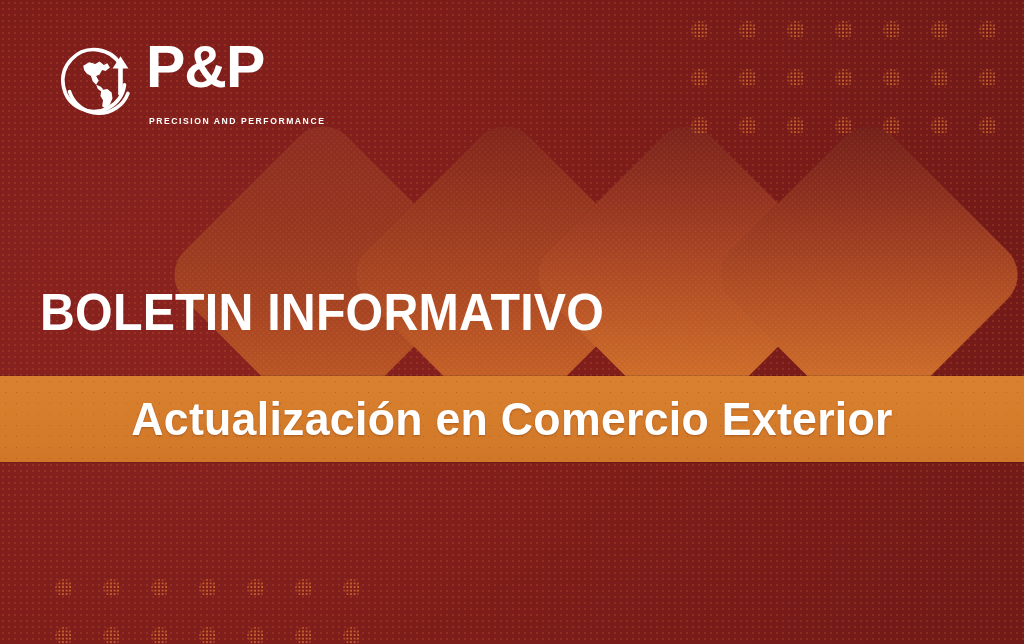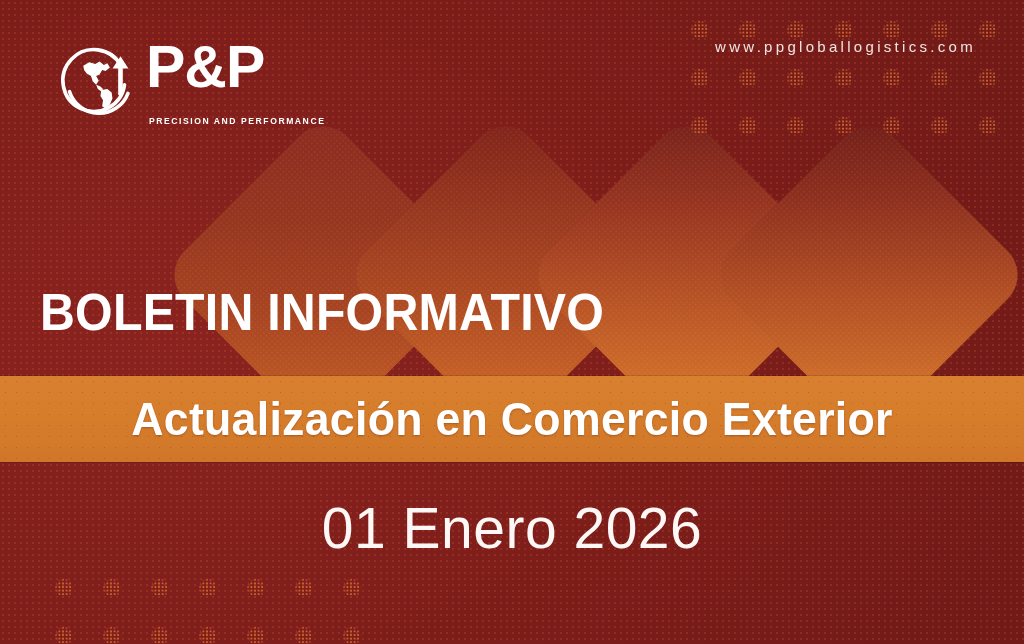"www.ppgloballogistics.com" div.website { html: <div>www.ppgloballogistics.com</div> -> none }
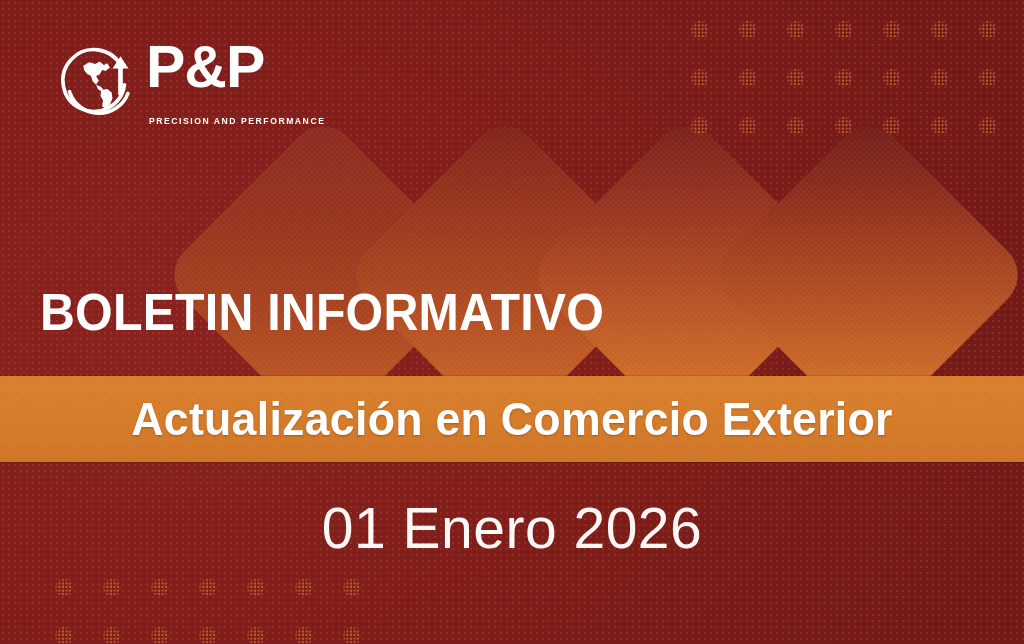"01 Enero 2026" div.date { html: <div>01 Enero 2026</div> -> none }
